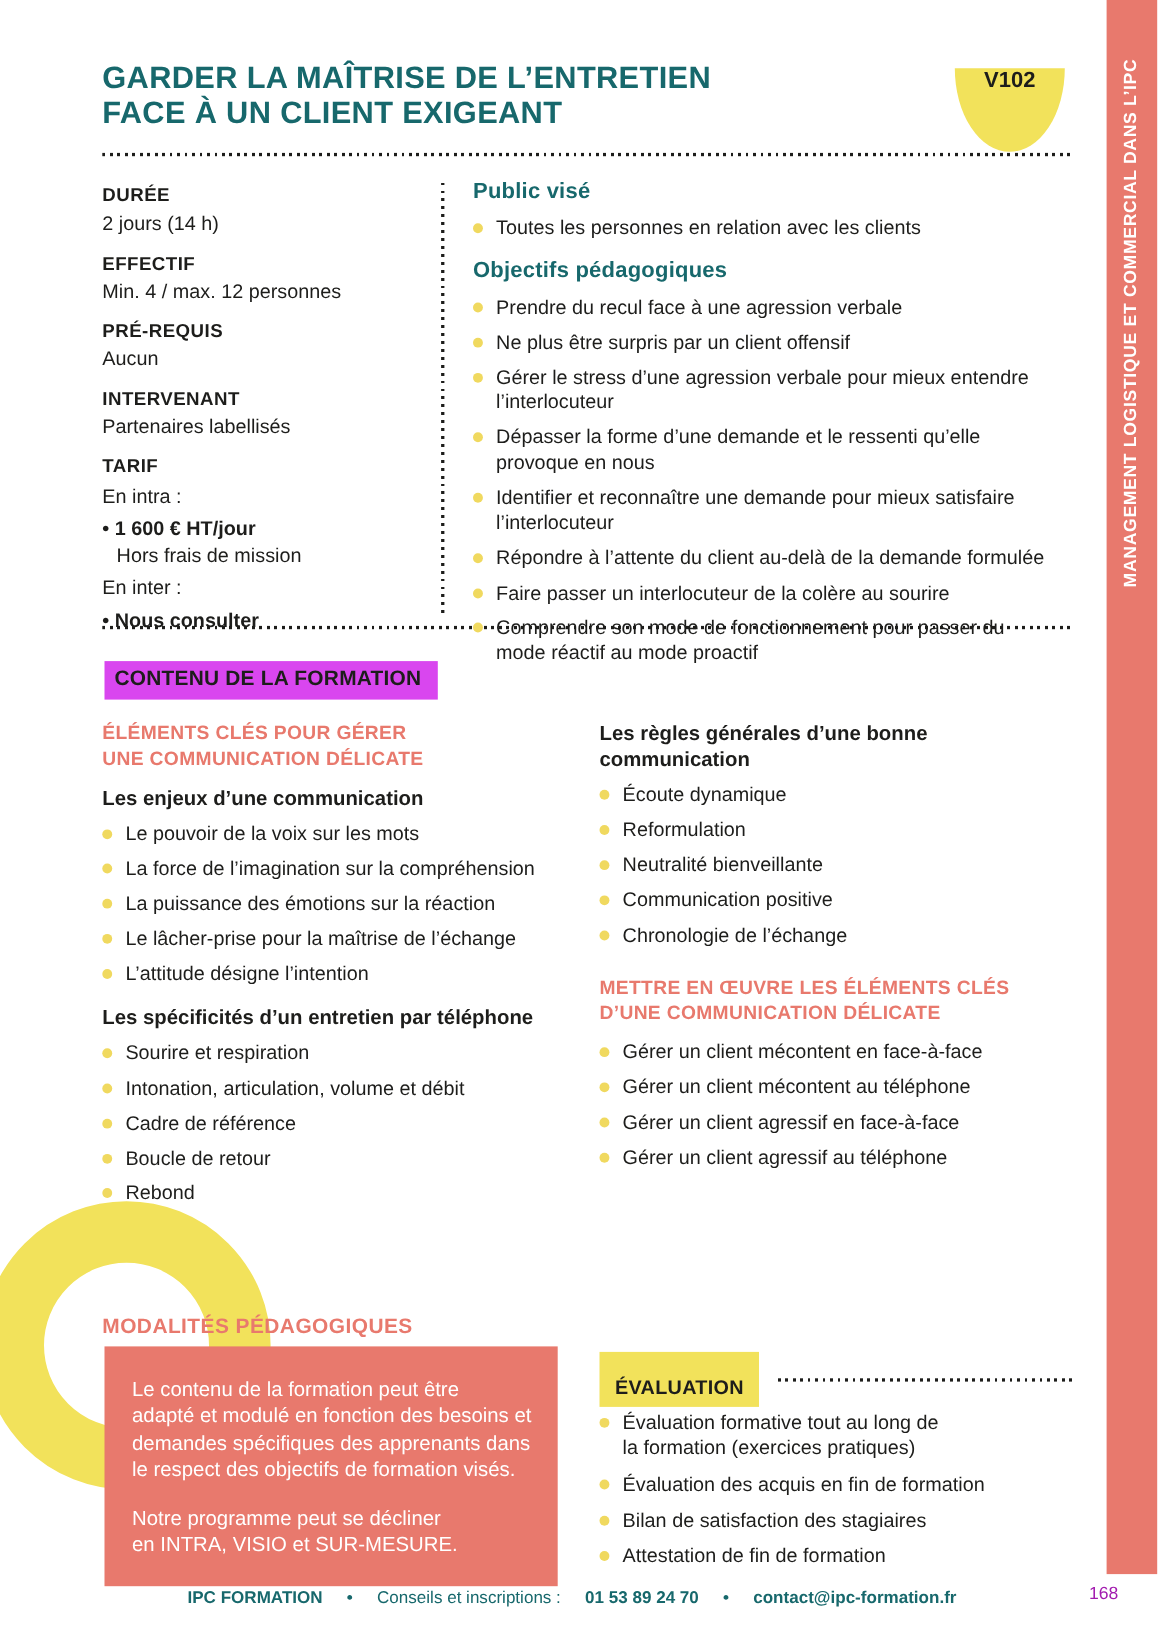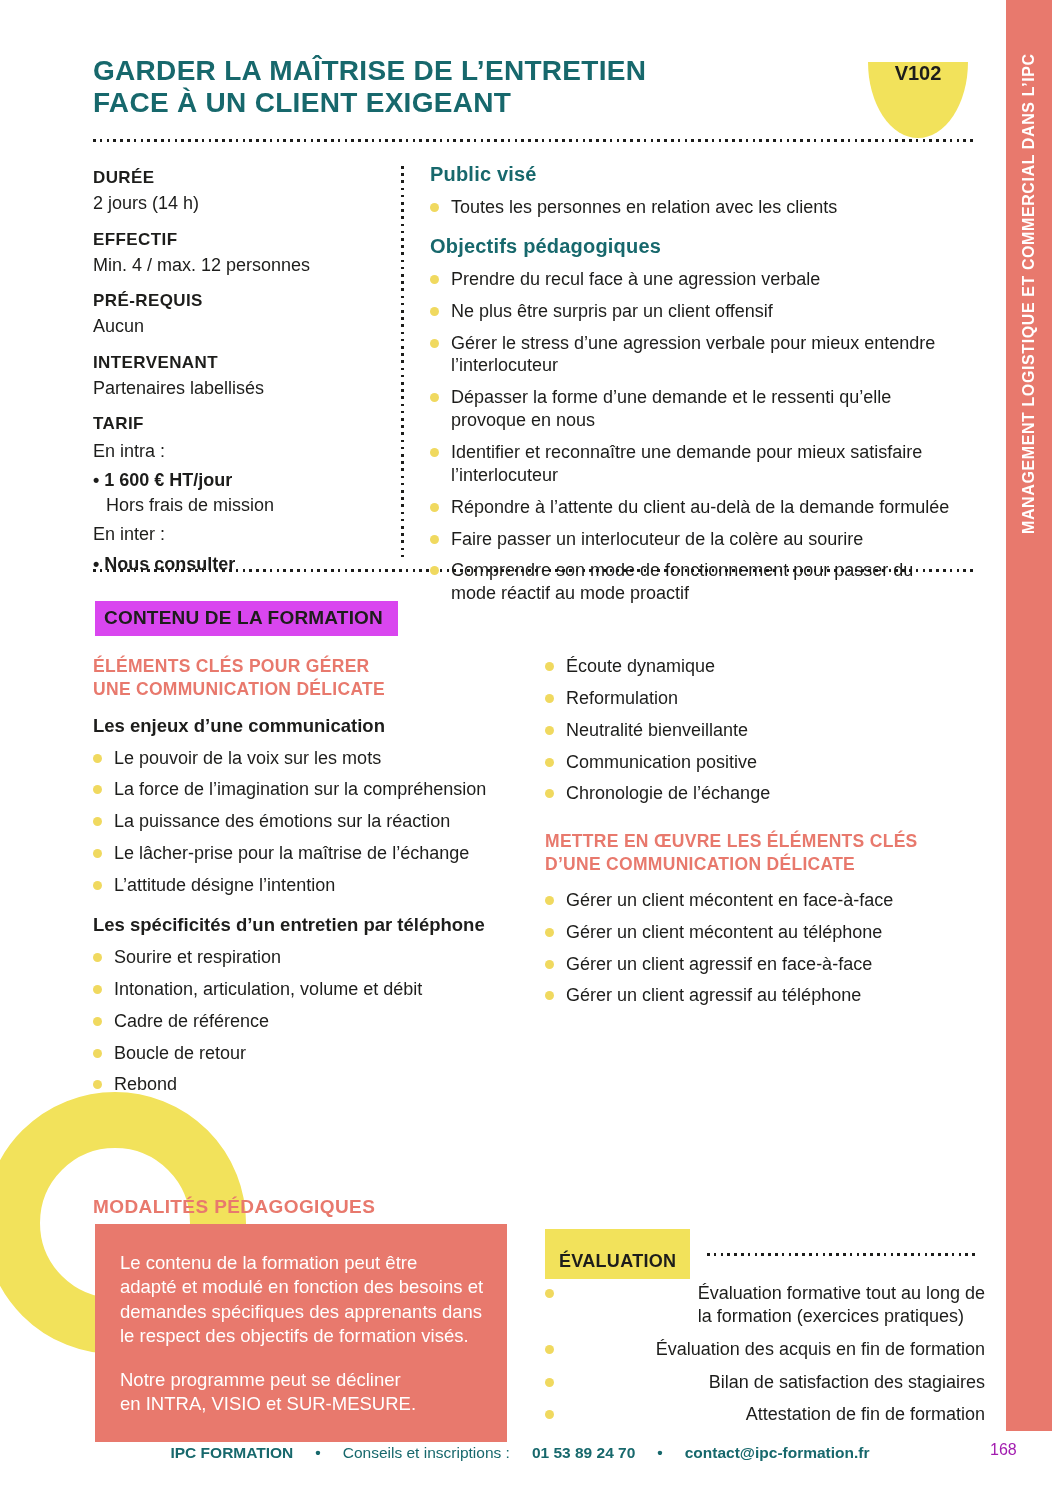"Les règles générales d’une bonne" div.black-sub { html: none -> <div>Les règles générales d’une bonne communication</div> }
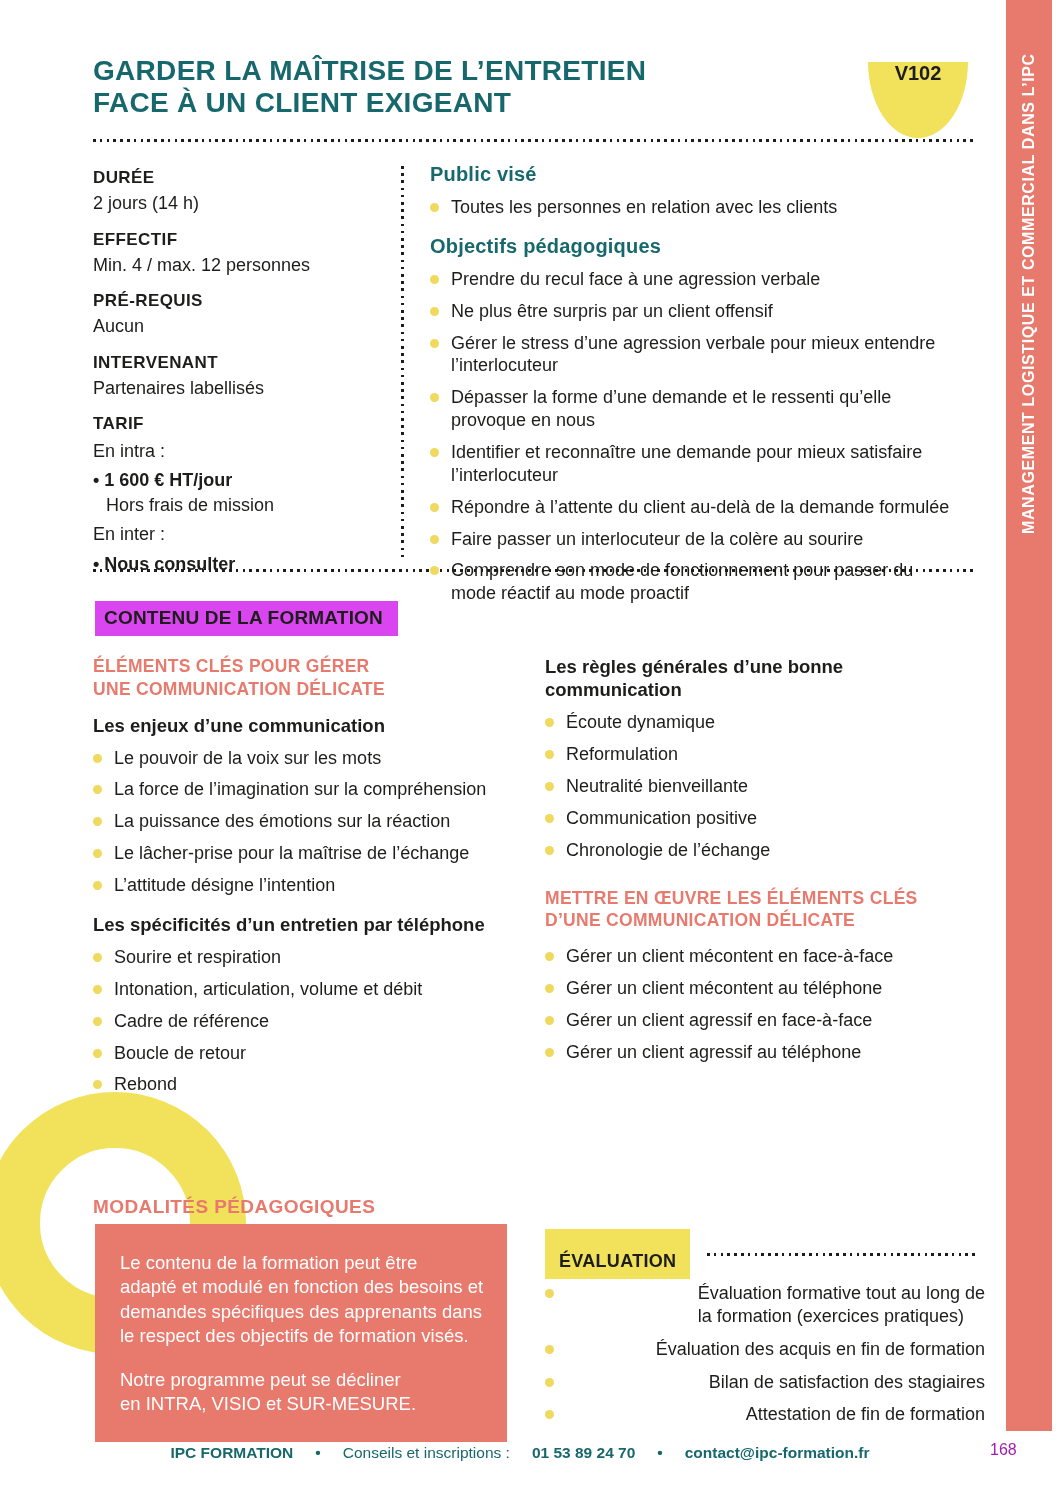"Évaluation formative tout au long" .eval-list li { justify-content: space-between -> none }
